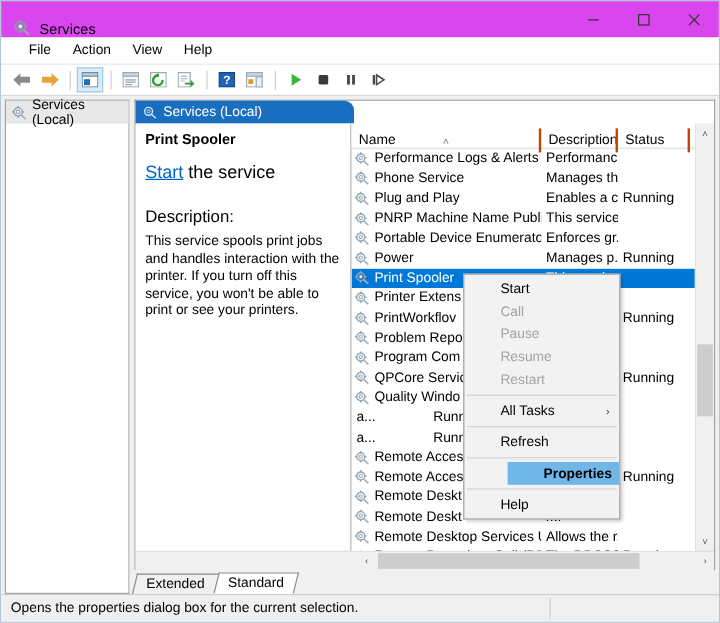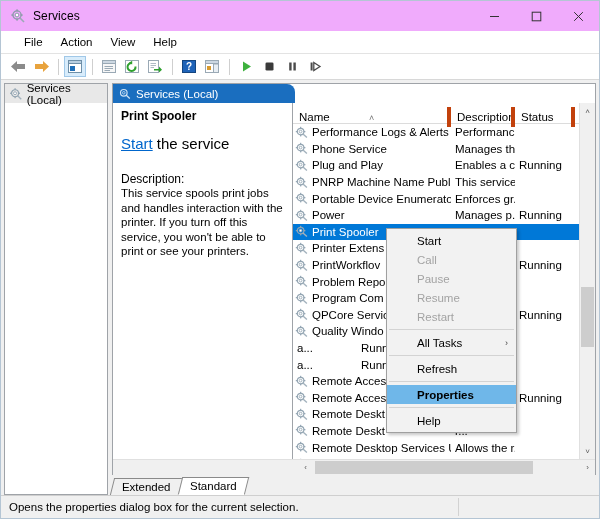"Services" #titlebar { align-items: center -> flex-end; background: #f0abfc -> #d946ef }
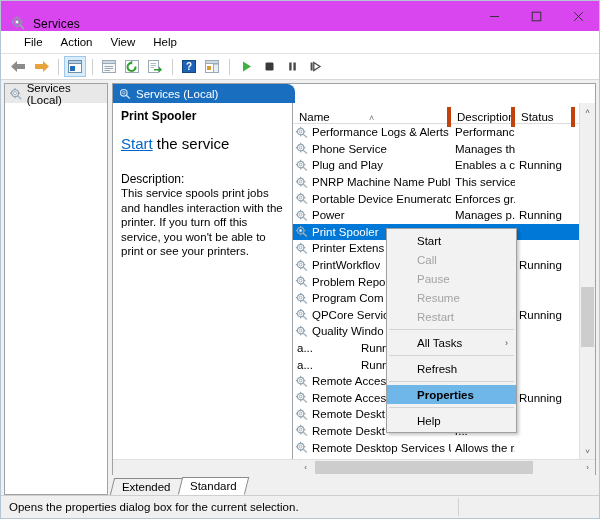"Name" .col-h { border-right: 4px solid #c2410c -> 2px solid #c2410c }
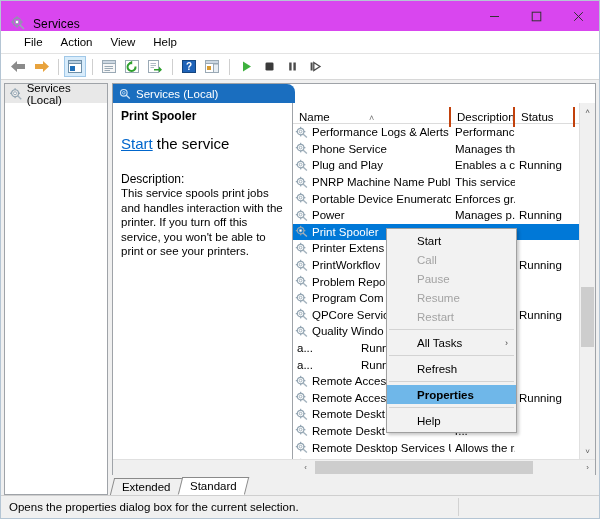"Description:" #detailcol .desc-label { font-size: 12px -> 14px; margin-bottom: 0 -> 6px }
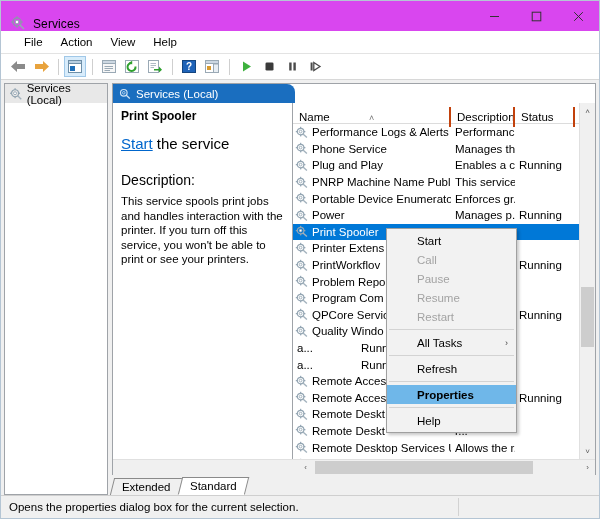"Properties" .ctx-item.hl { margin-left: none -> 36px }
